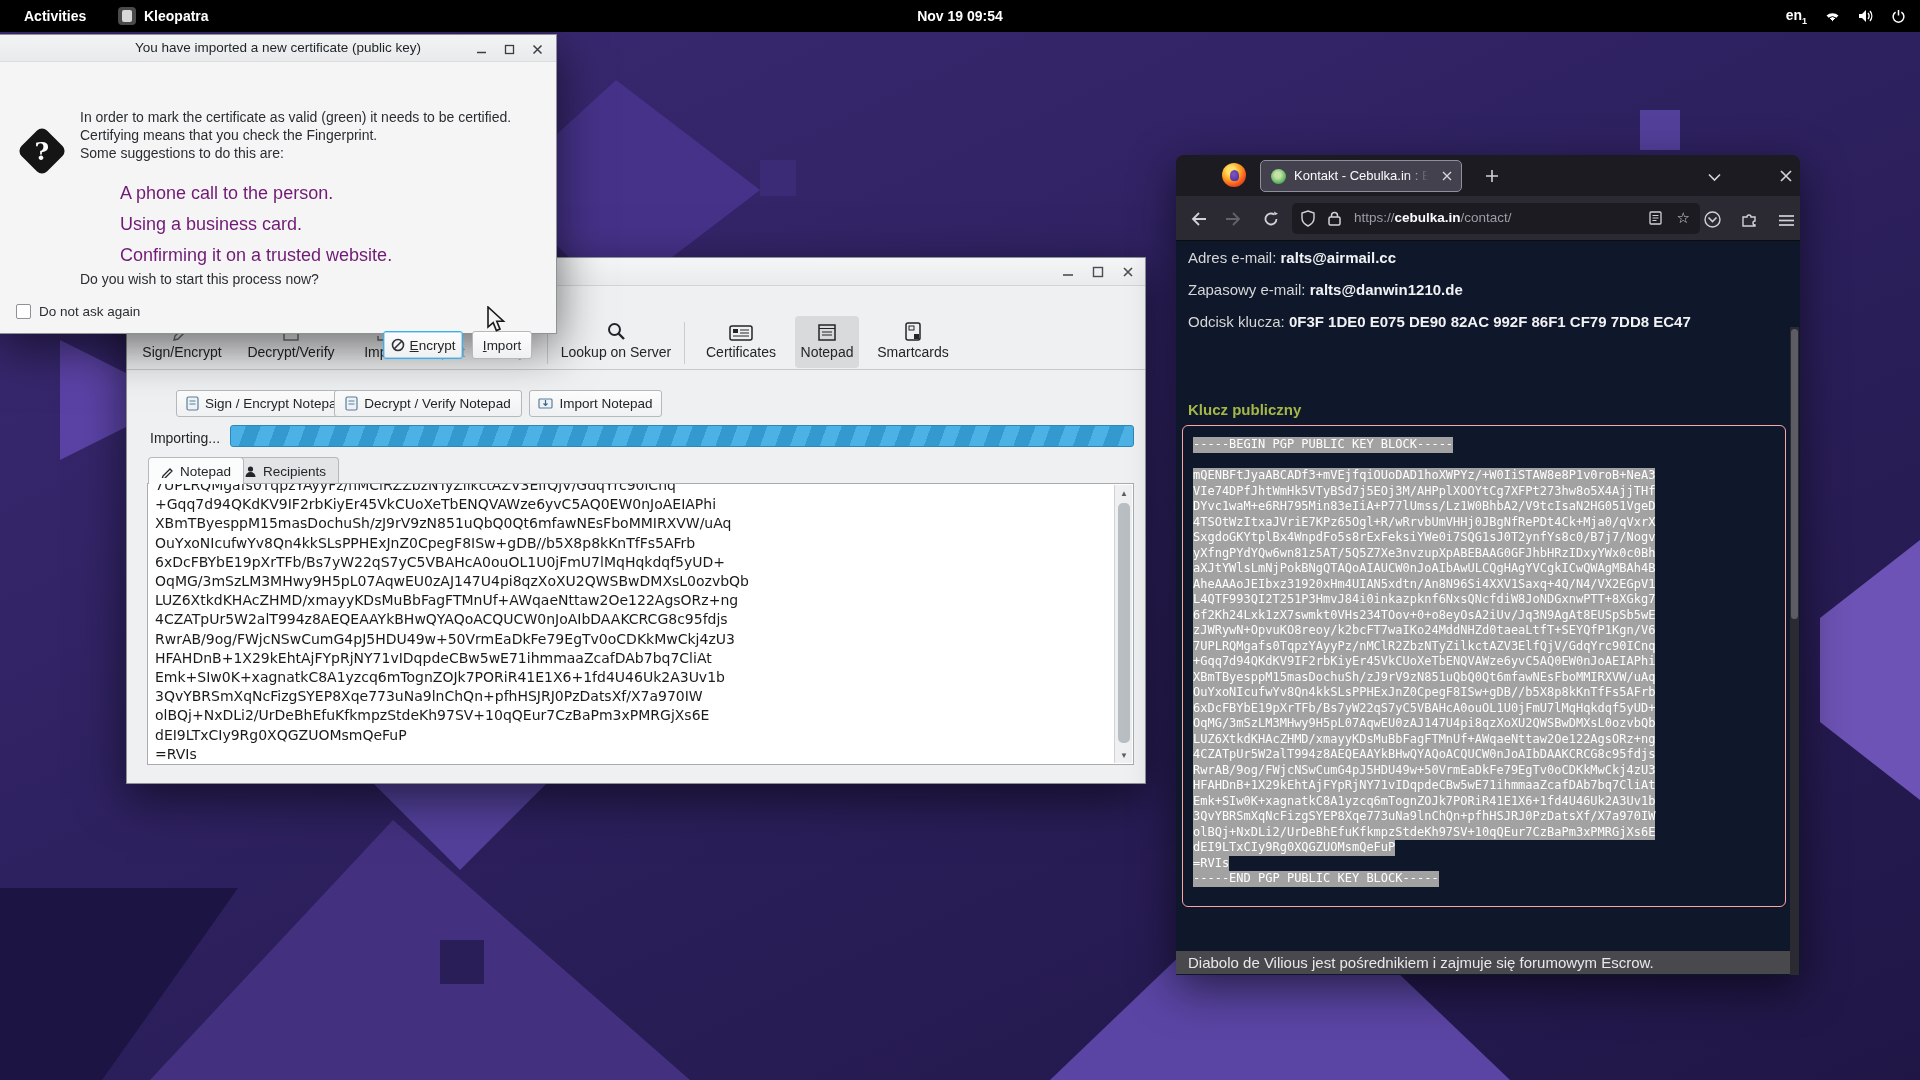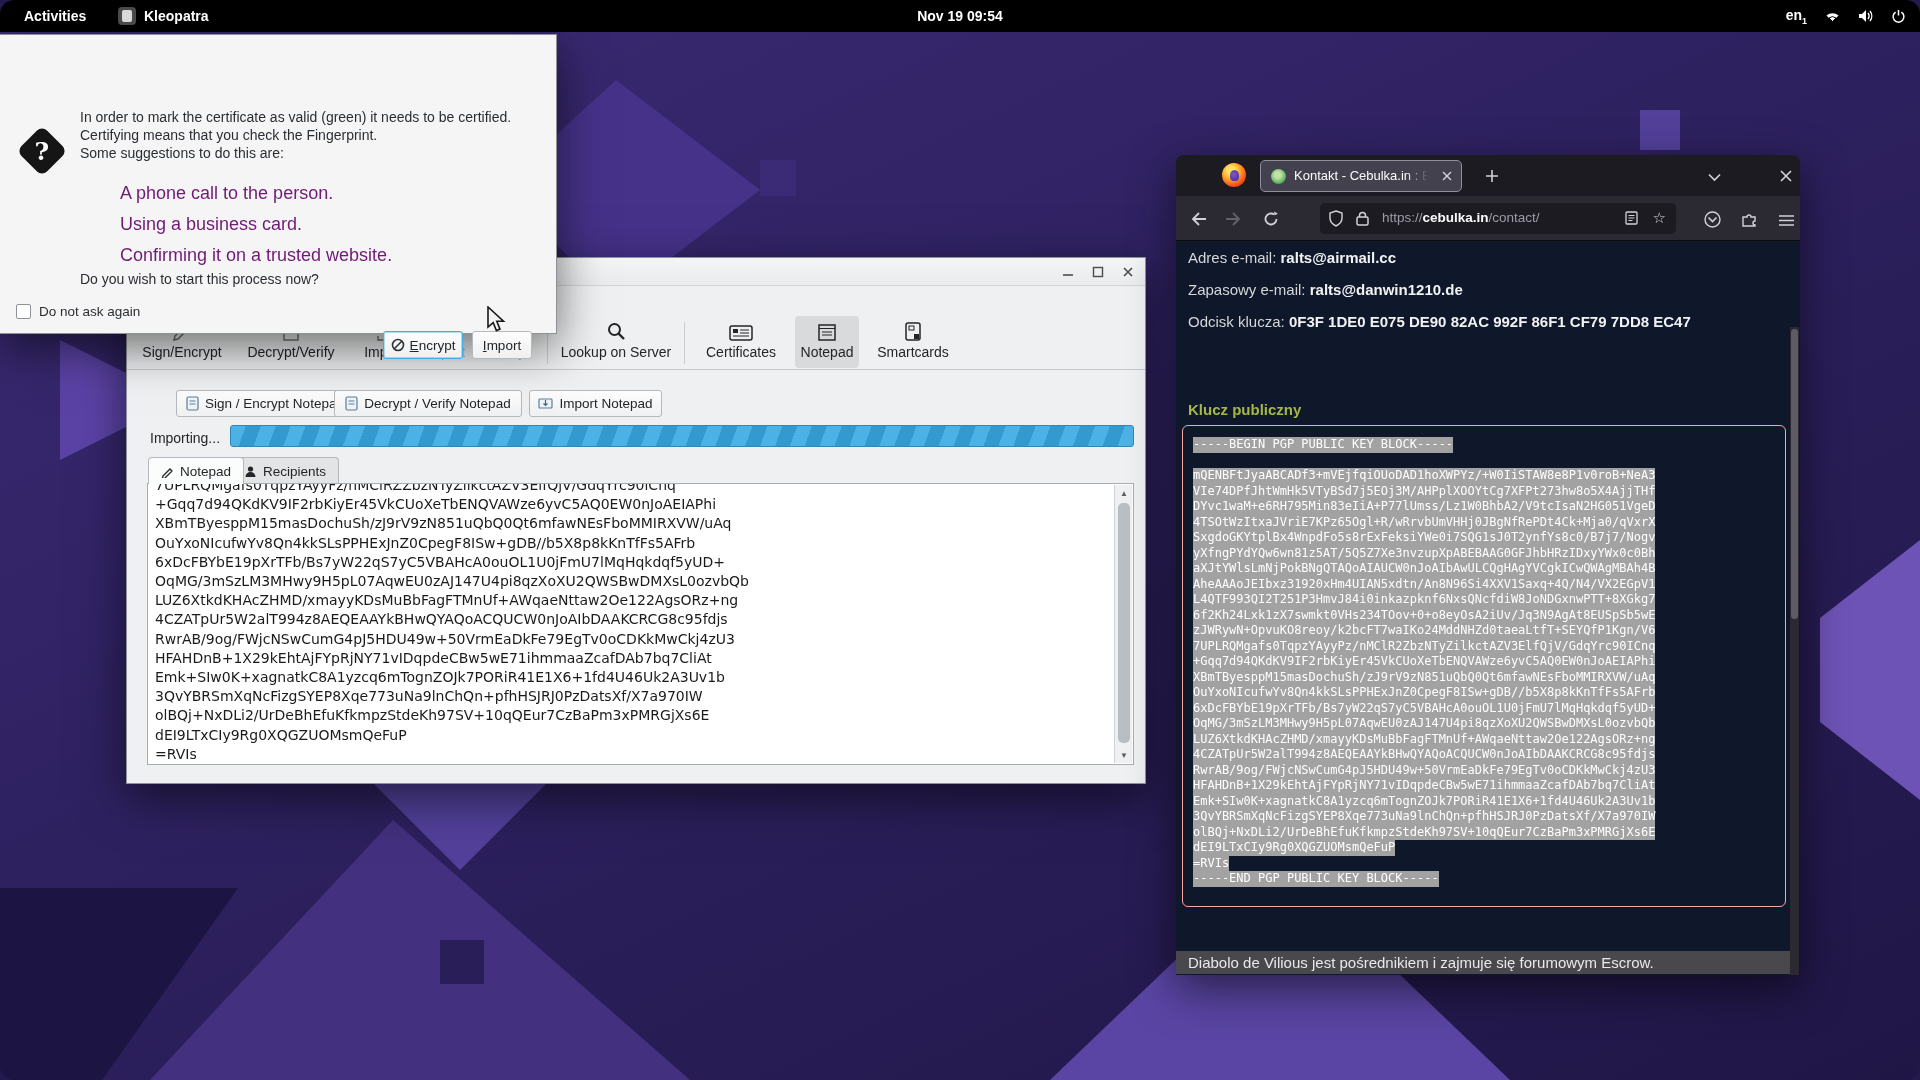"Activities" #stage { border-radius: 14px -> none }
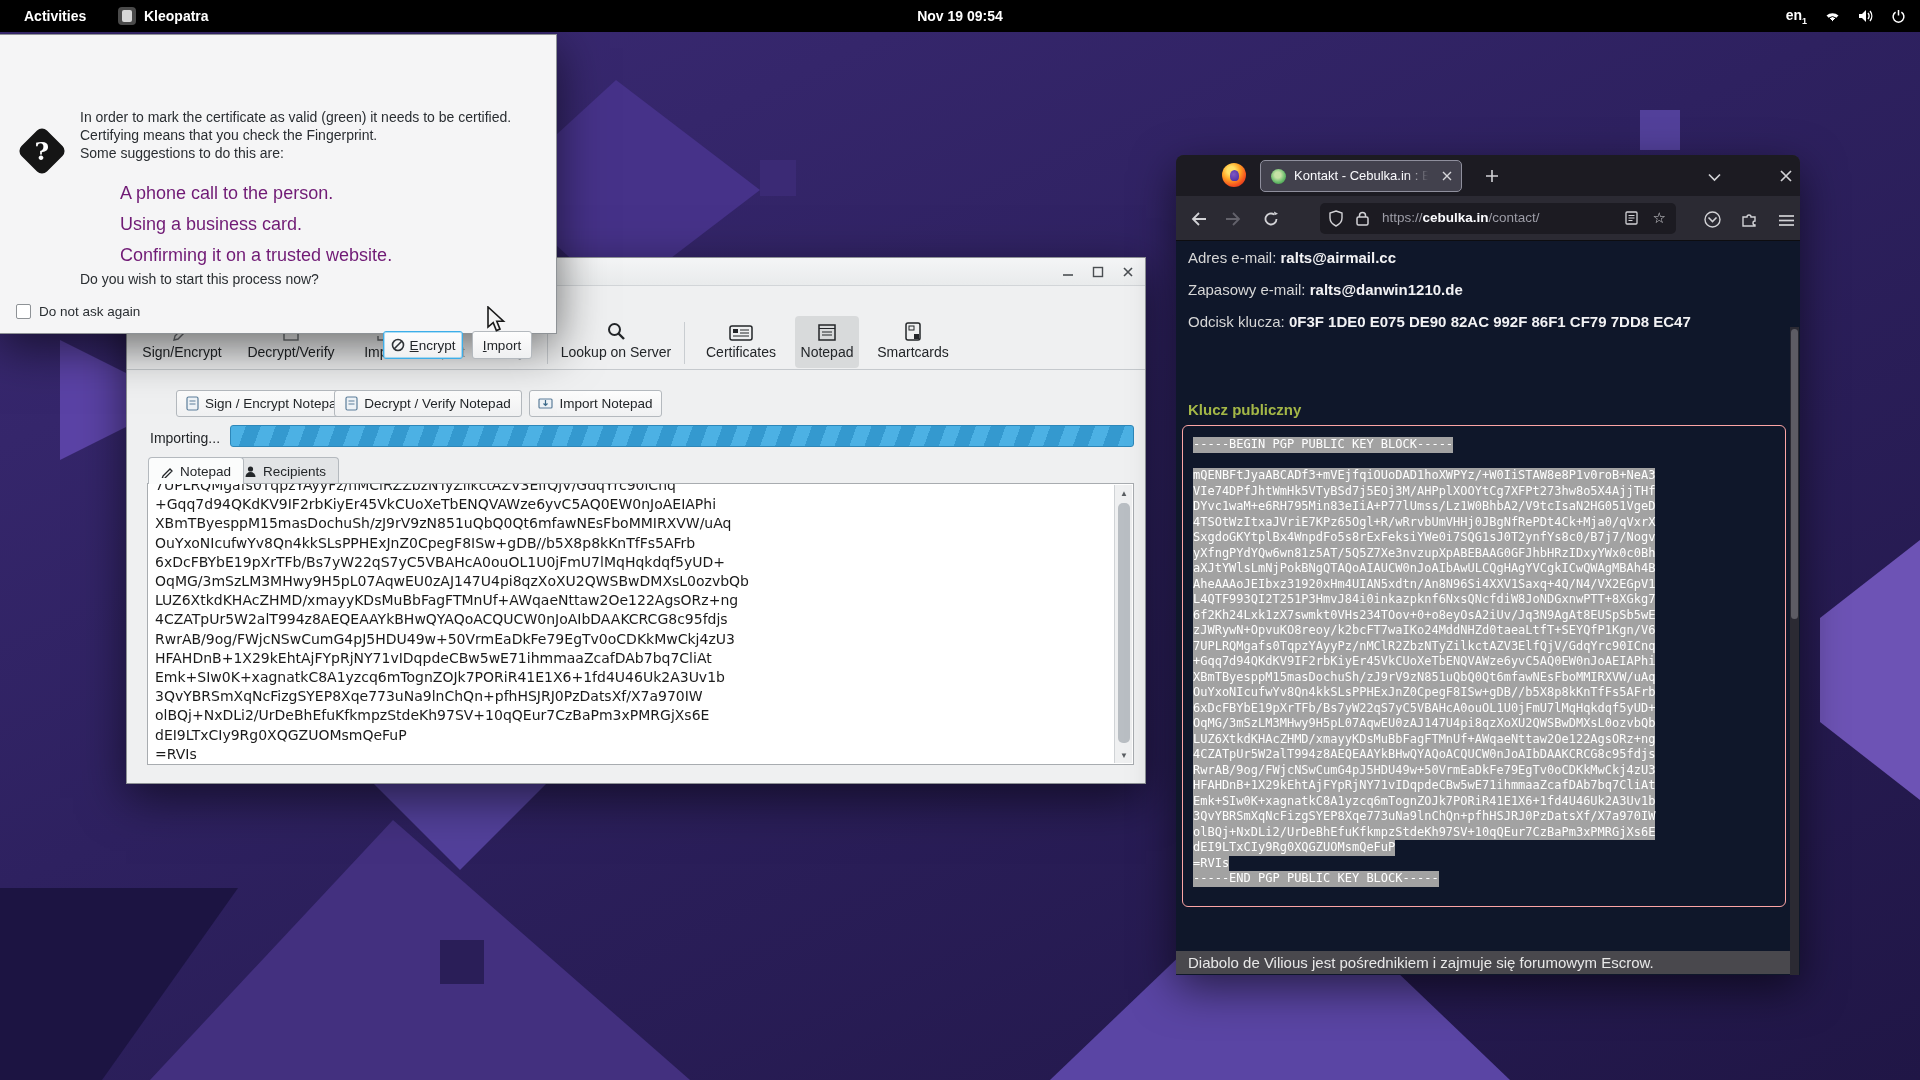"You have imported a new" div { html: none -> <div> <div>You have imported a new certificate (public key)</div> <div> <span> <svg> <line></line> </svg> </span> <span> <svg> <rect></rect> </svg> </span> <span> <svg> <path></path> </svg> </span> </div> </div> }
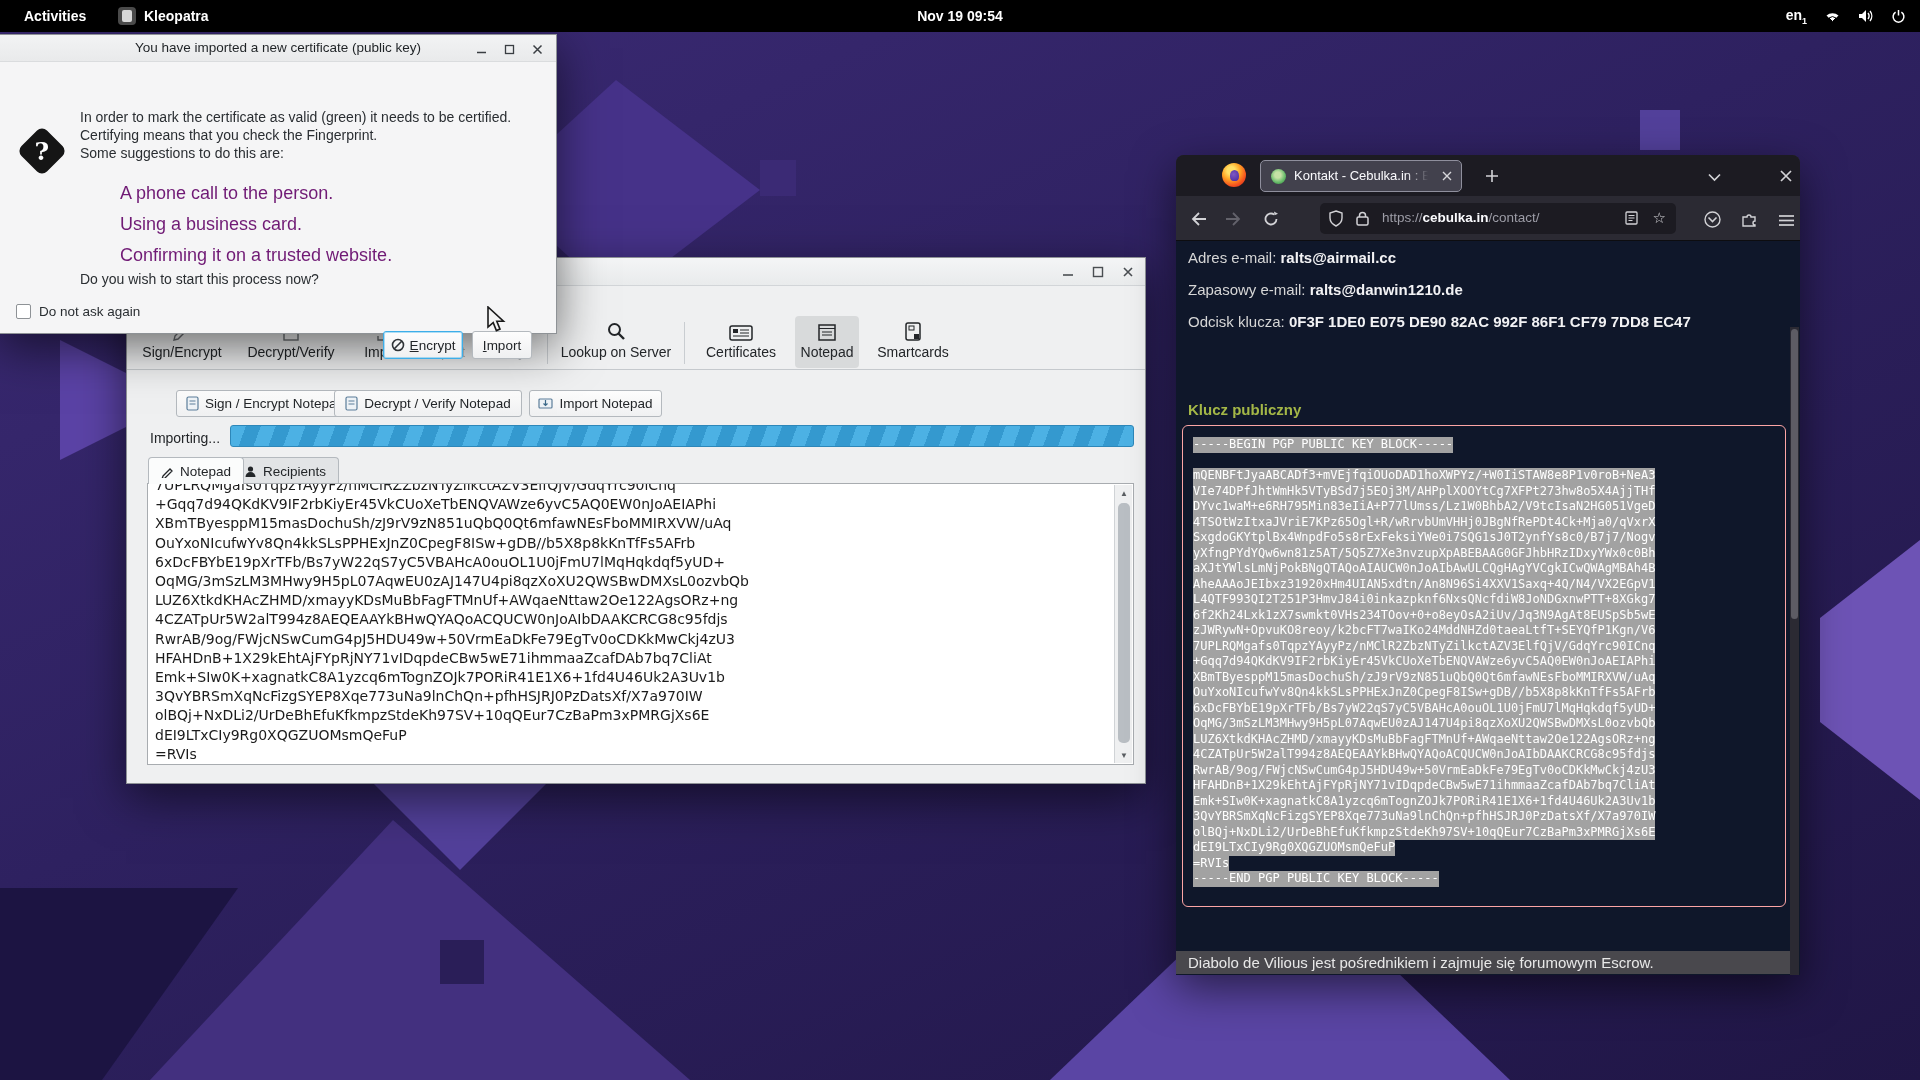"https://cebulka.in/contact/" #ffurl { left: 144px -> 116px; width: 356px -> 408px }
